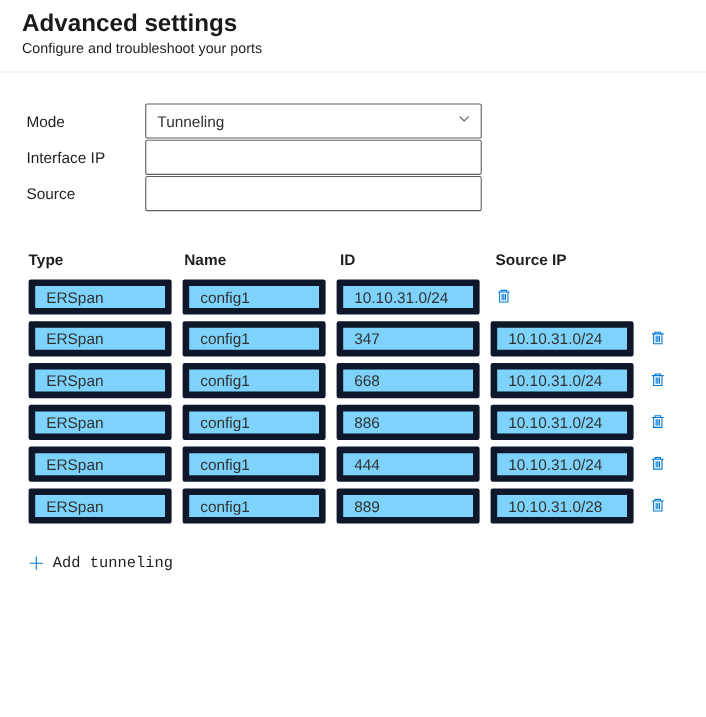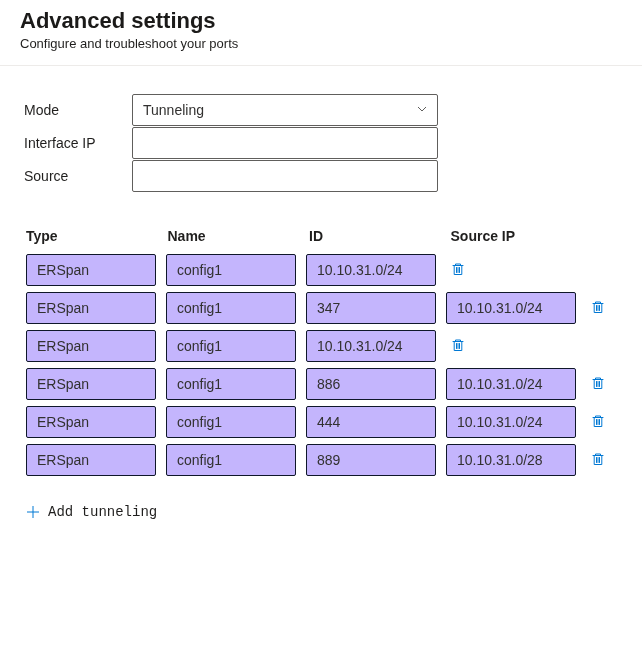"ERSpan" .cell-input { background: #c4b5fd -> #7dd3fc; border: 1px solid #0f172a -> 6px solid #0f172a }
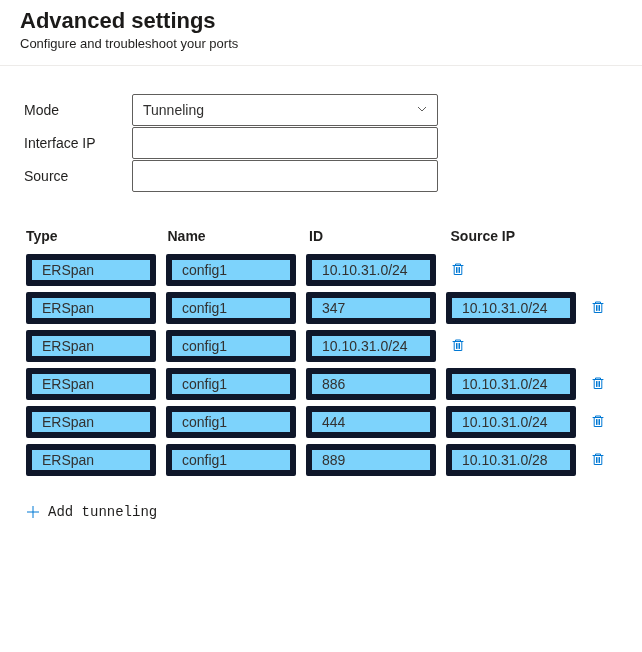"668" div.col-id { html: none -> <div><input></div> }
